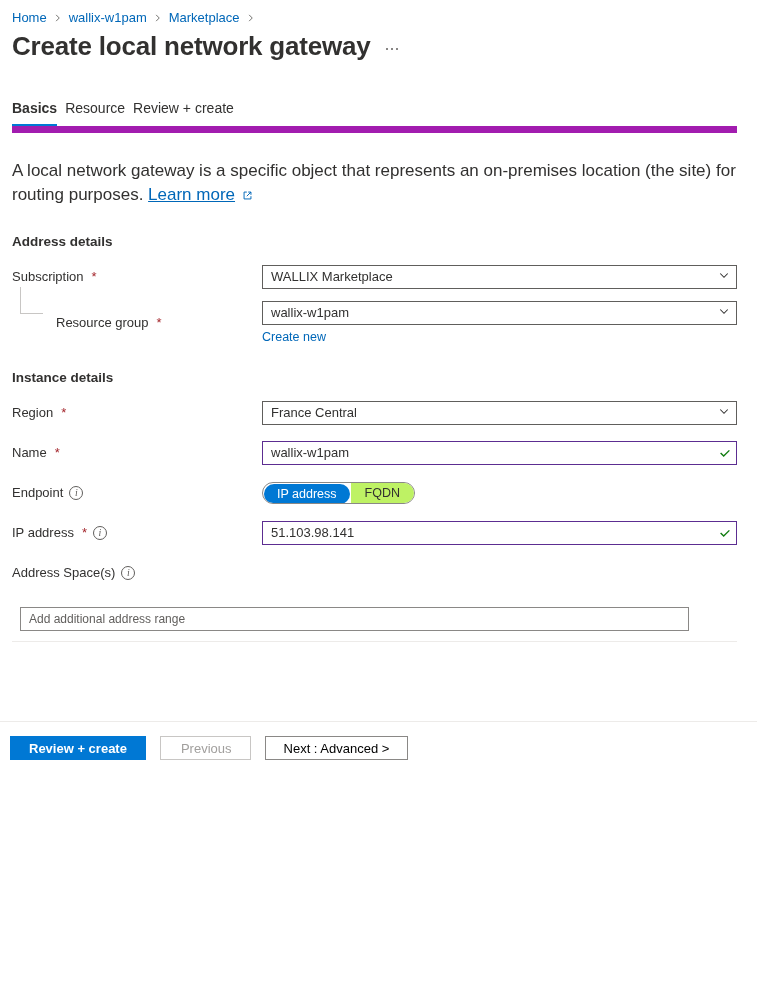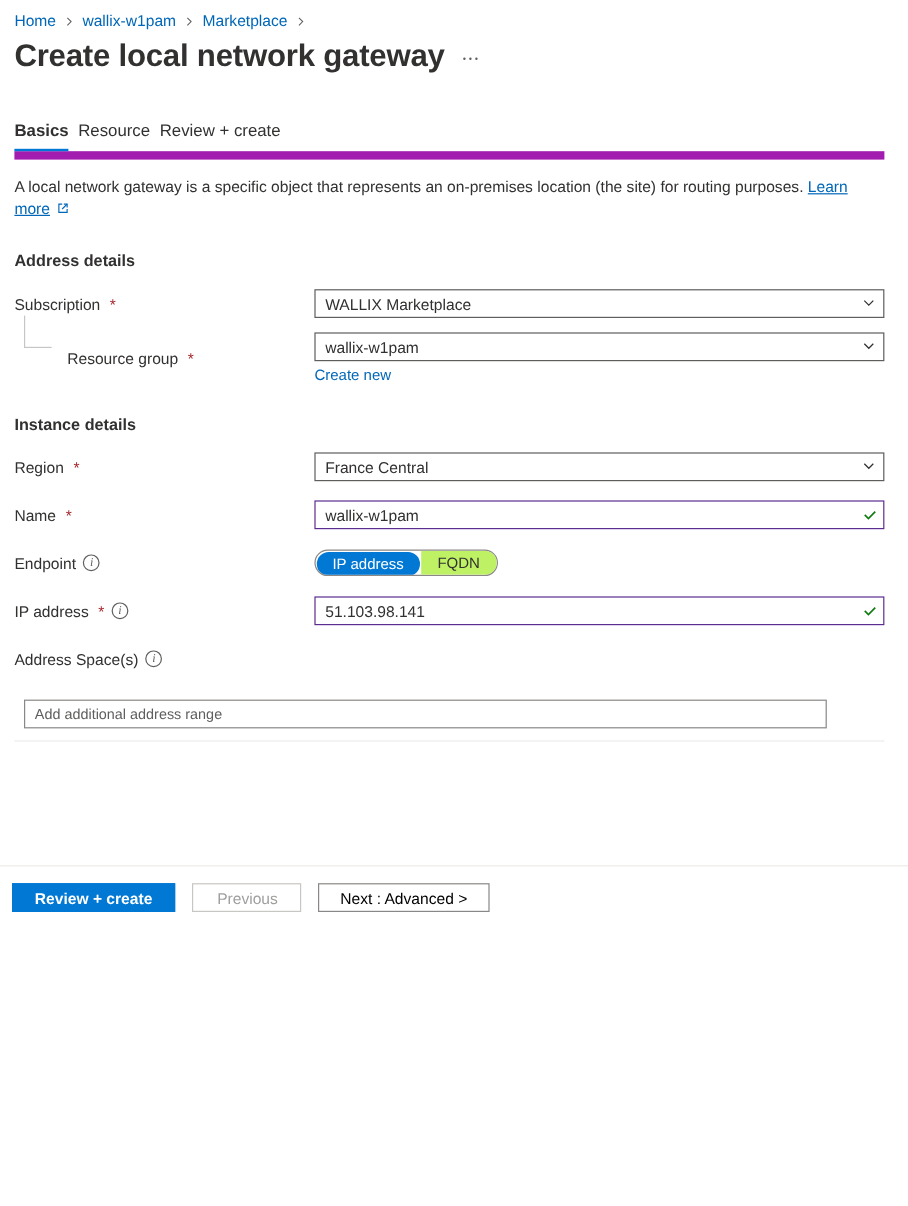"A local network gateway is" .desc { font-size: 13px -> 17px; margin: 14px 0 4px 0 -> 26px 0 4px 0 }
